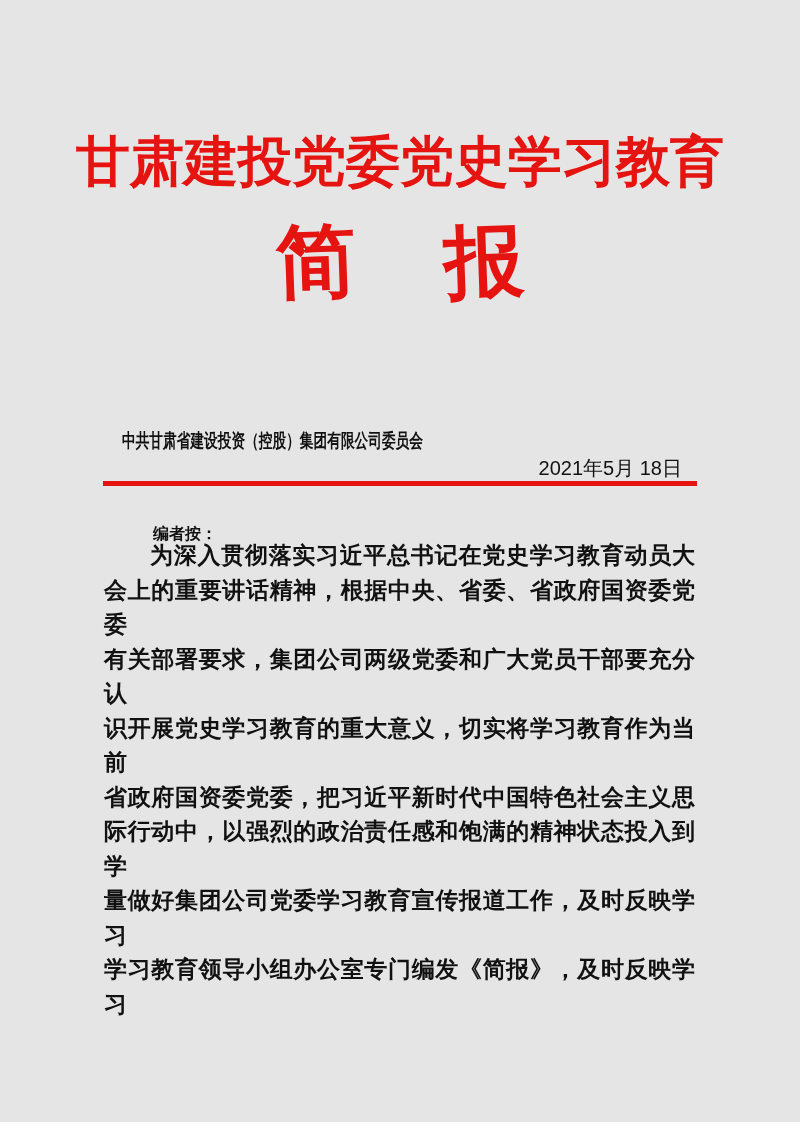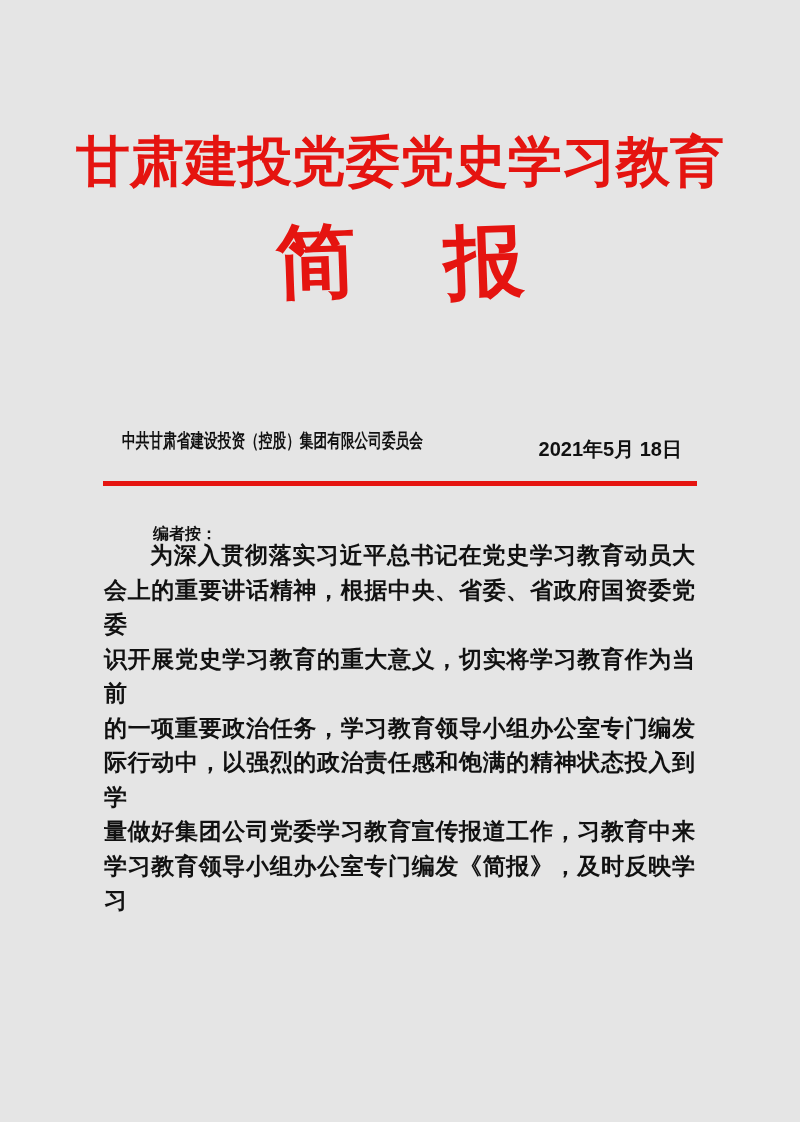"2021年5月 18日" .date { font-weight: 700 -> 400; top: 436px -> 455px }
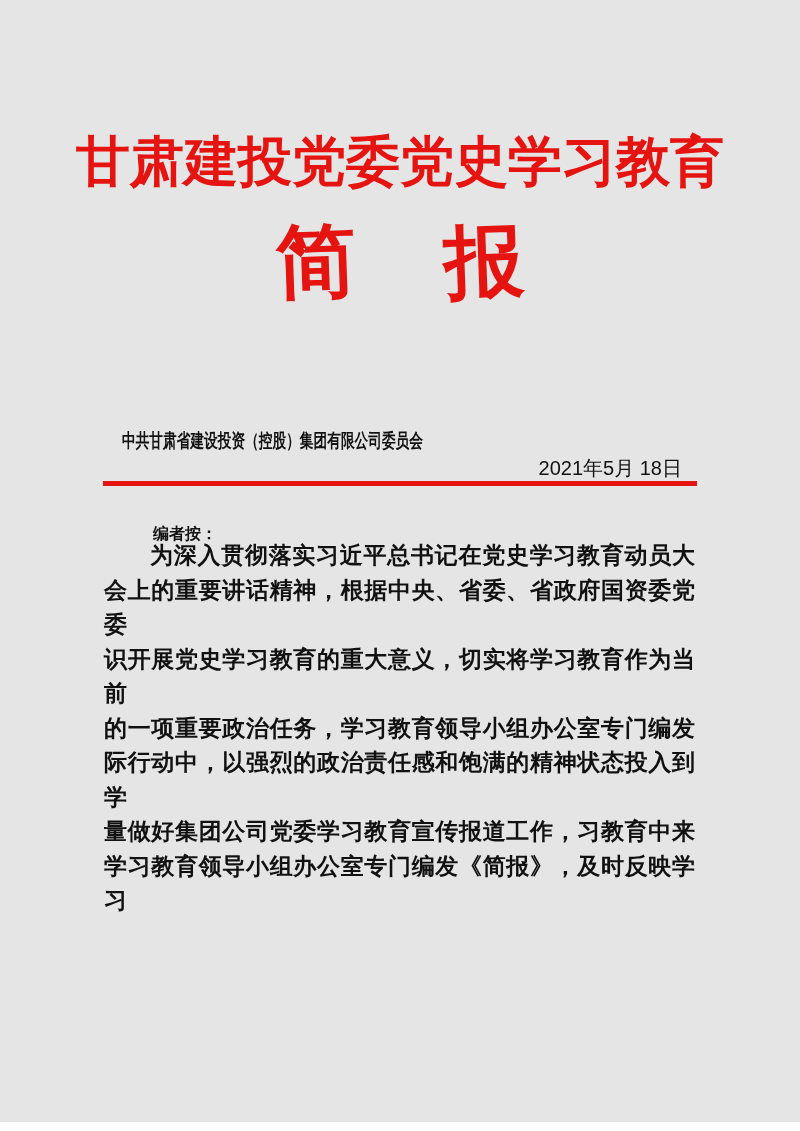"有关部署要求，集团公司两级党委和广大党员干部要充分认" div.body-line { html: none -> <div>有关部署要求，集团公司两级党委和广大党员干部要充分认</div> }
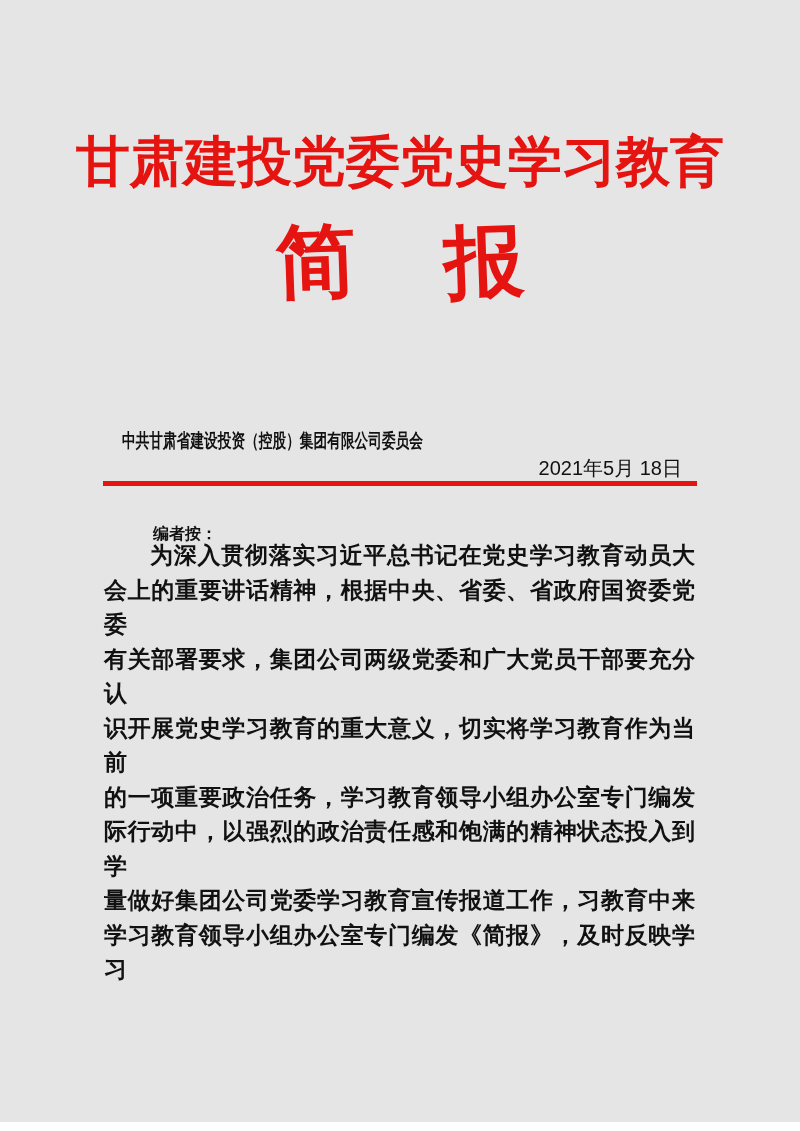"的一项重要政治任务，学习教育领导小组办公室专门编发" div.body-line { text: 的一项重要政治任务，学习教育领导小组办公室专门编发 -> 省政府国资委党委，把习近平新时代中国特色社会主义思 }
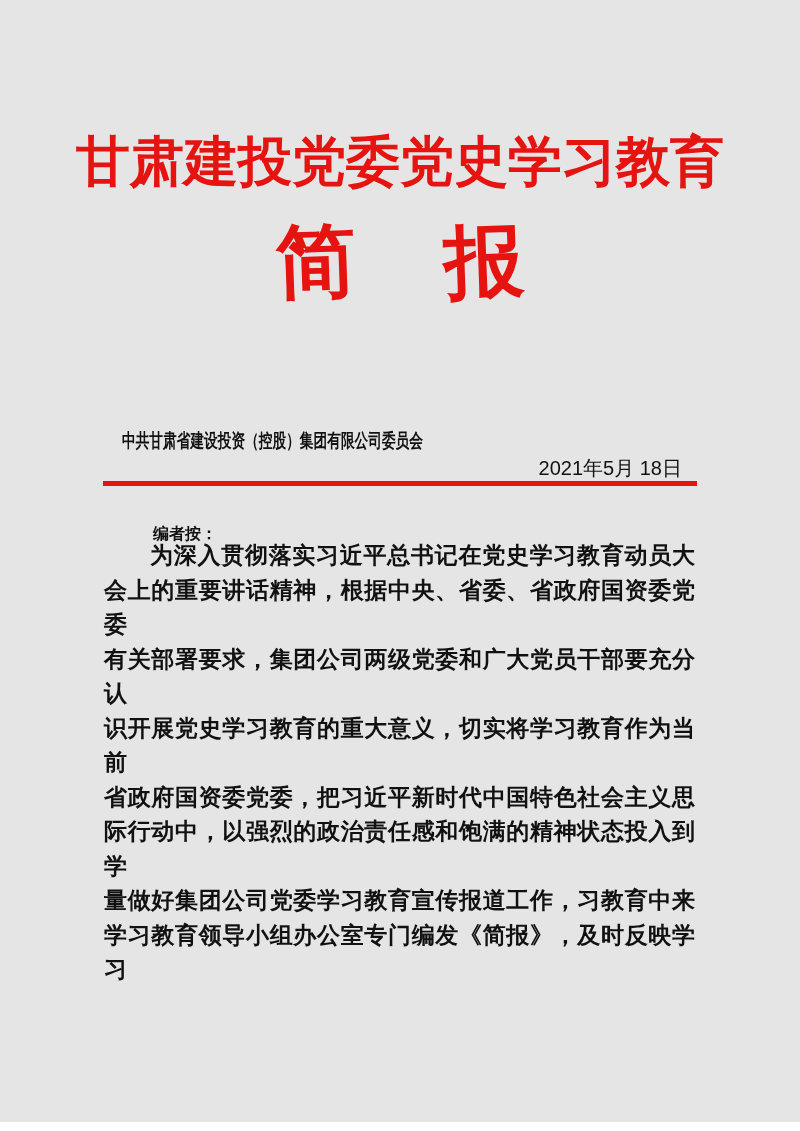"量做好集团公司党委学习教育宣传报道工作，习教育中来" div.body-line { text: 习教育中来 -> 及时反映学习 }
